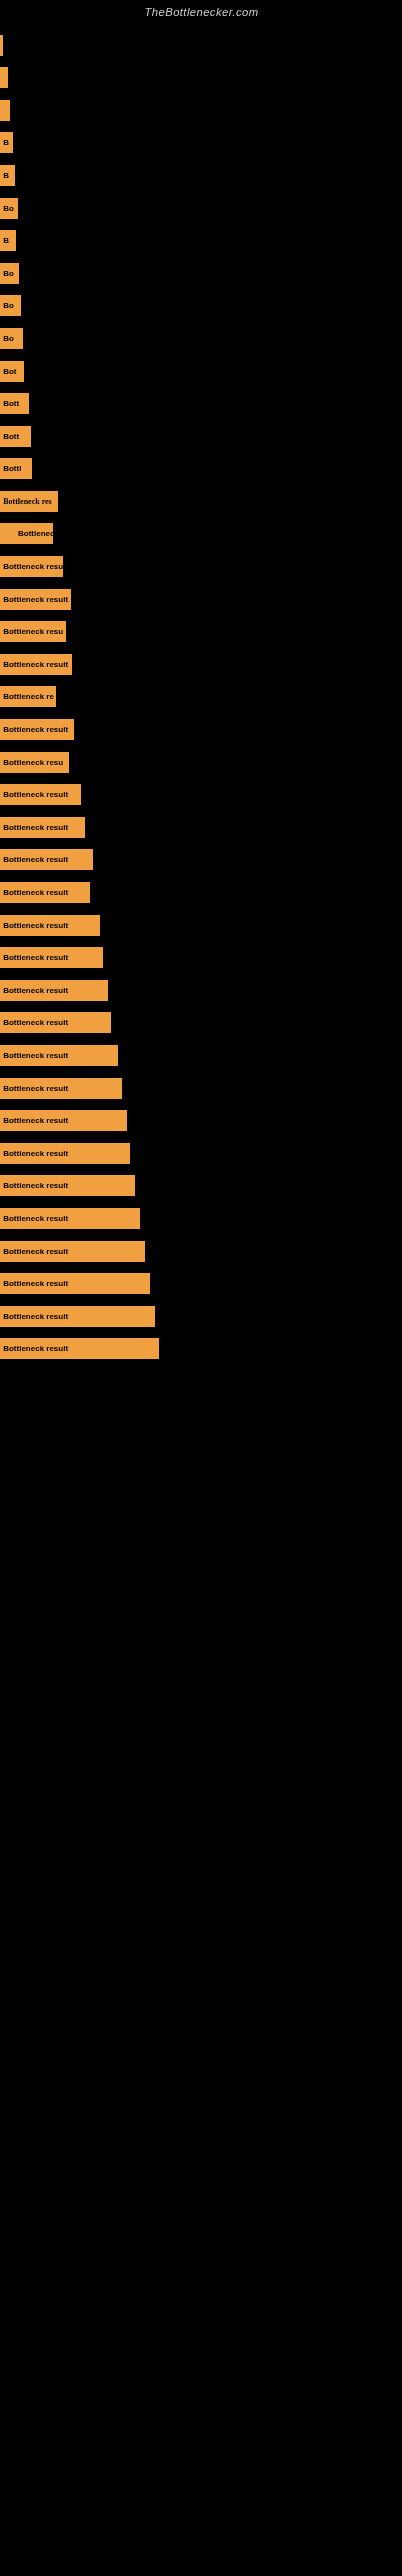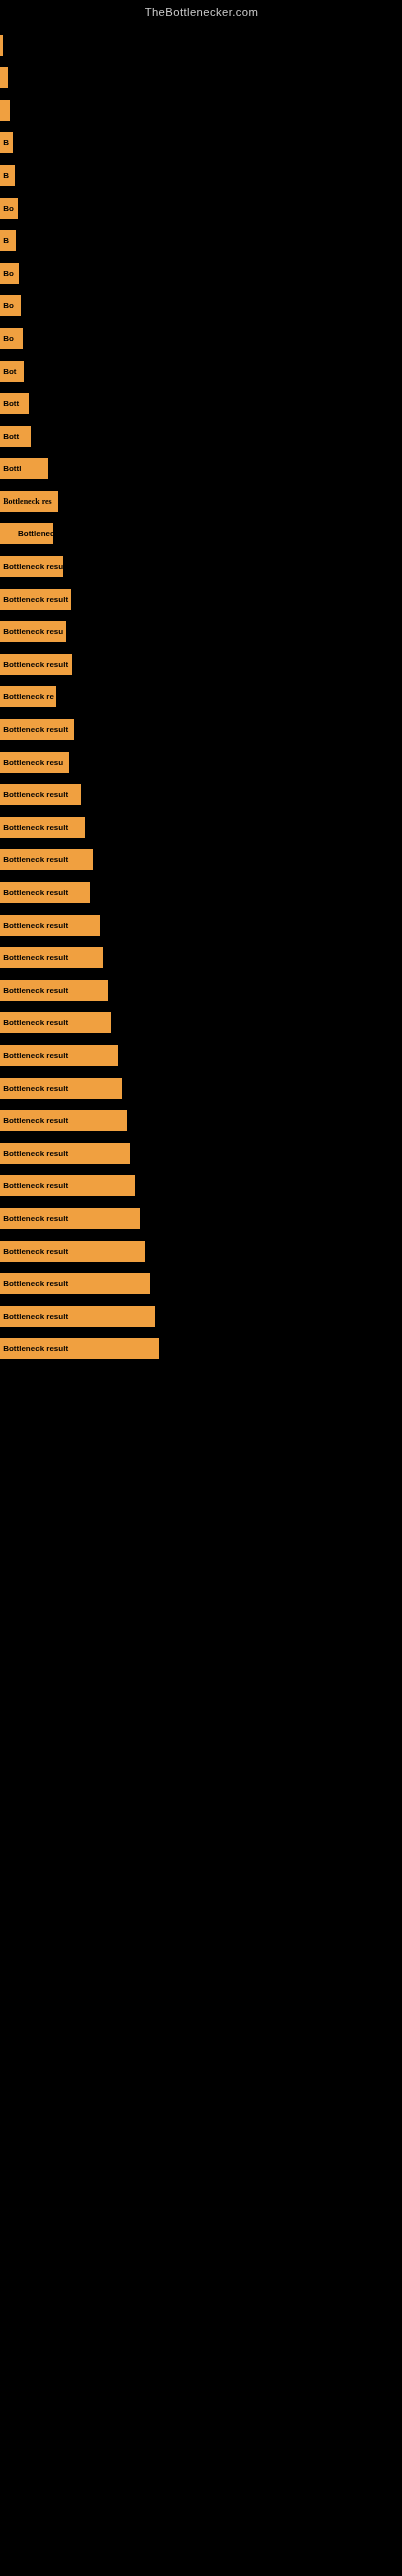"TheBottlenecker.com" .site-title { font-style: none -> italic }
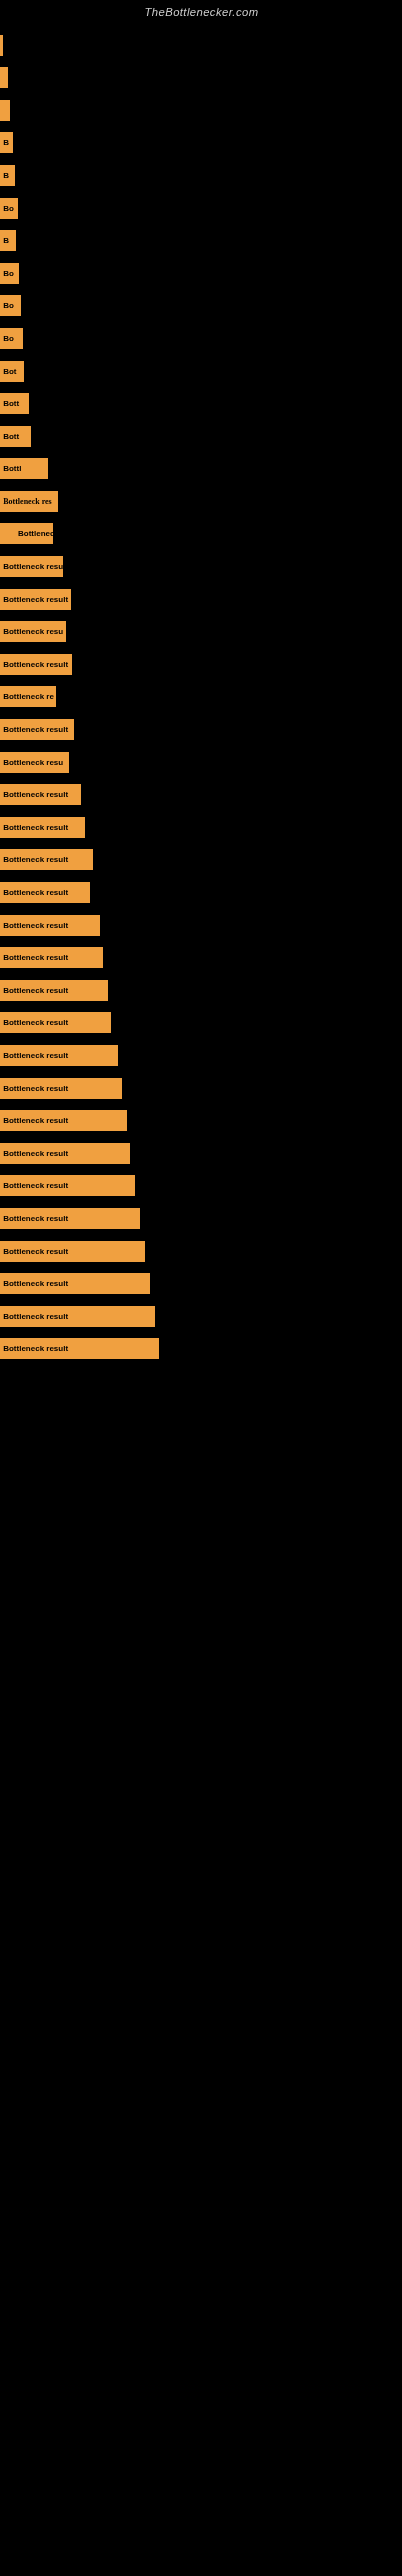"Bottl" div.bar { width: 48px -> 32px }
